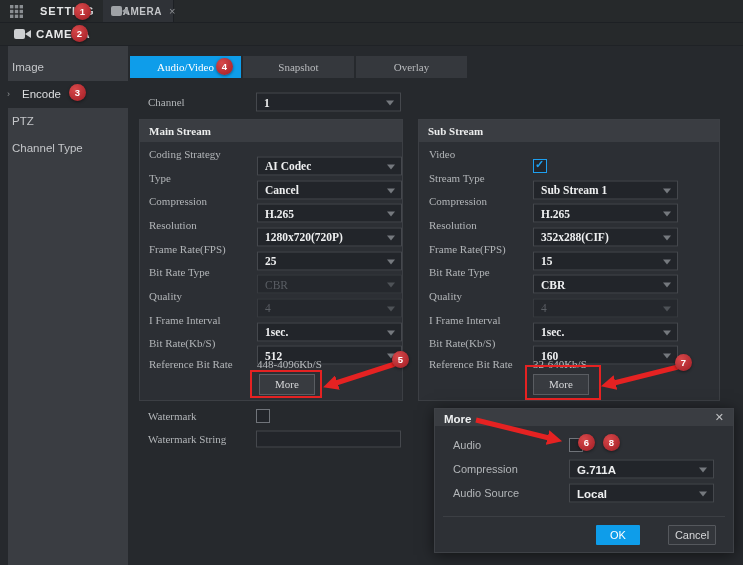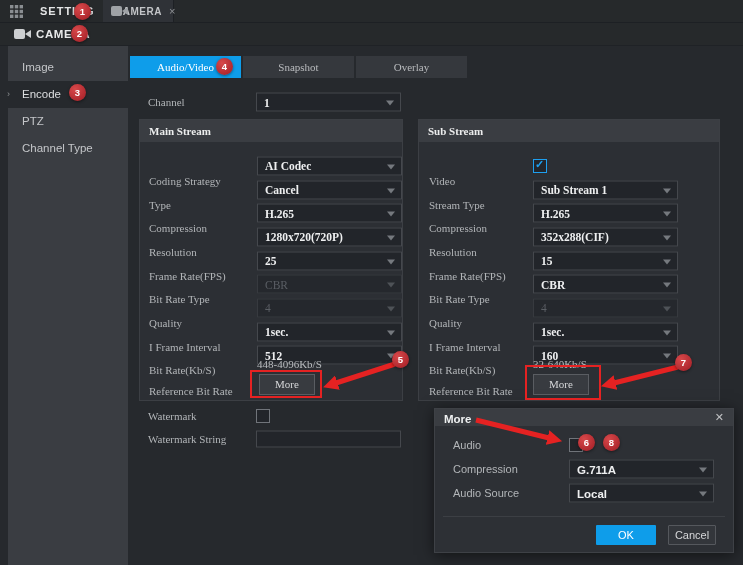"Image" .side-item { padding-left: 14px -> 4px }
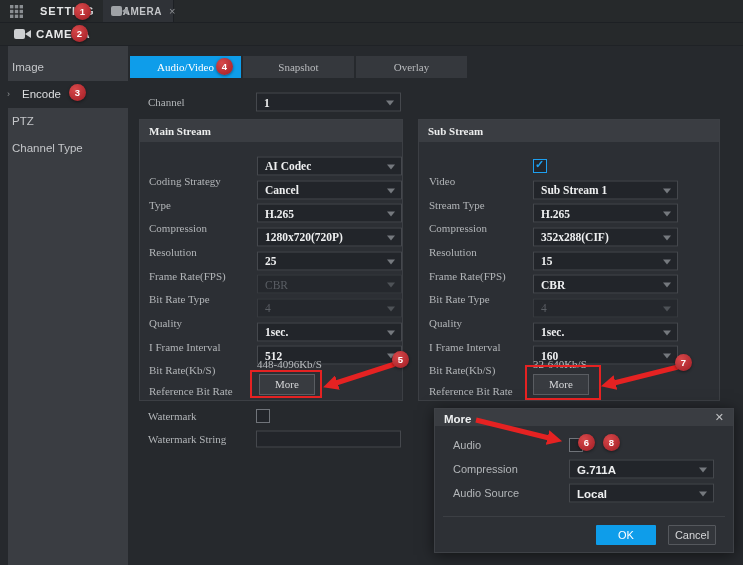"Coding Strategy" .frow .lbl { margin-top: 27px -> none }
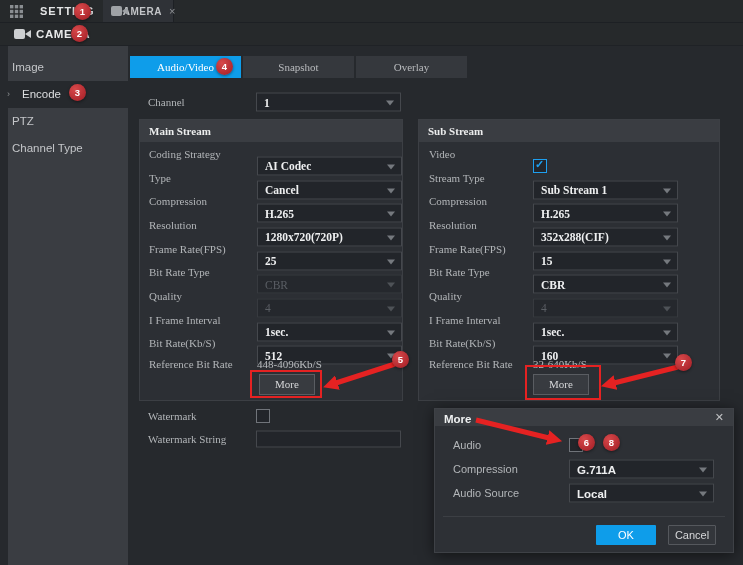"OK" .btn.ok { width: 60px -> 44px }
